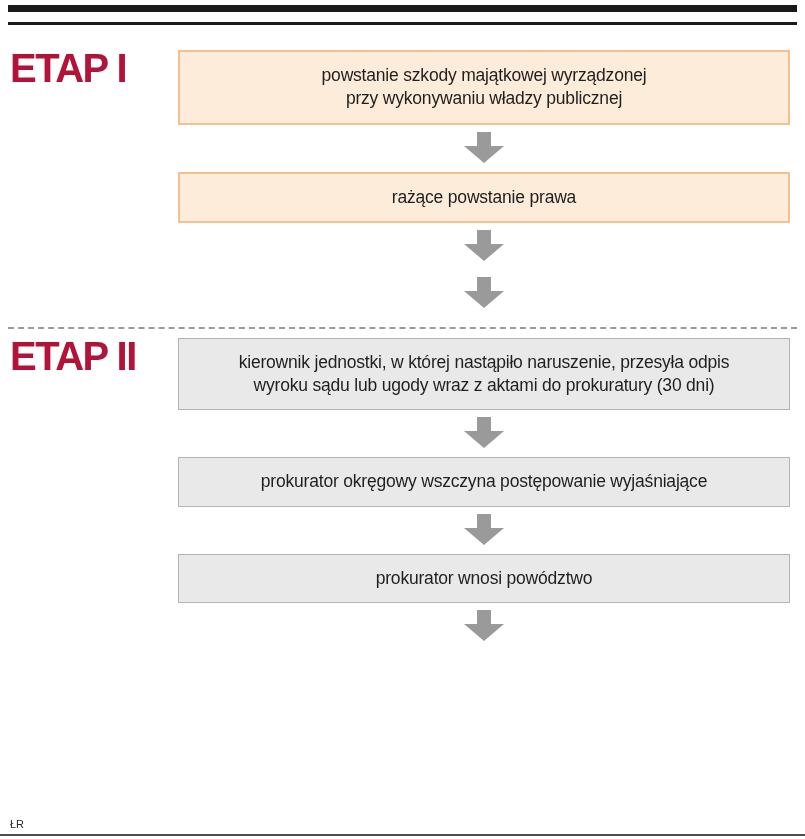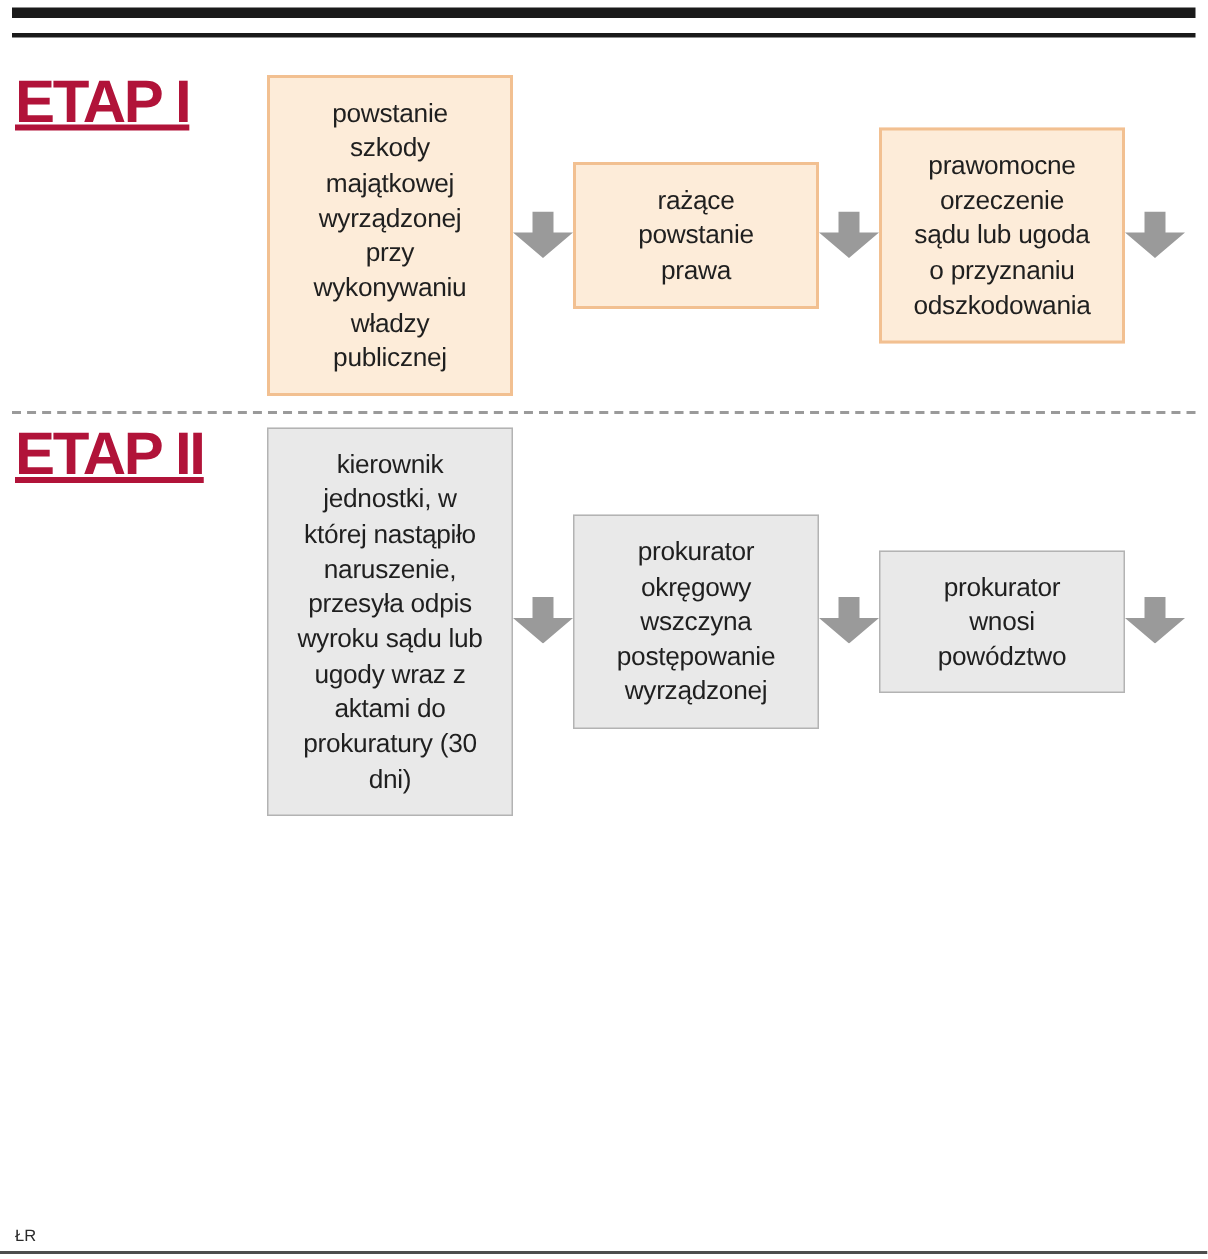"ETAP I" .stage-label { text-decoration: underline -> none }
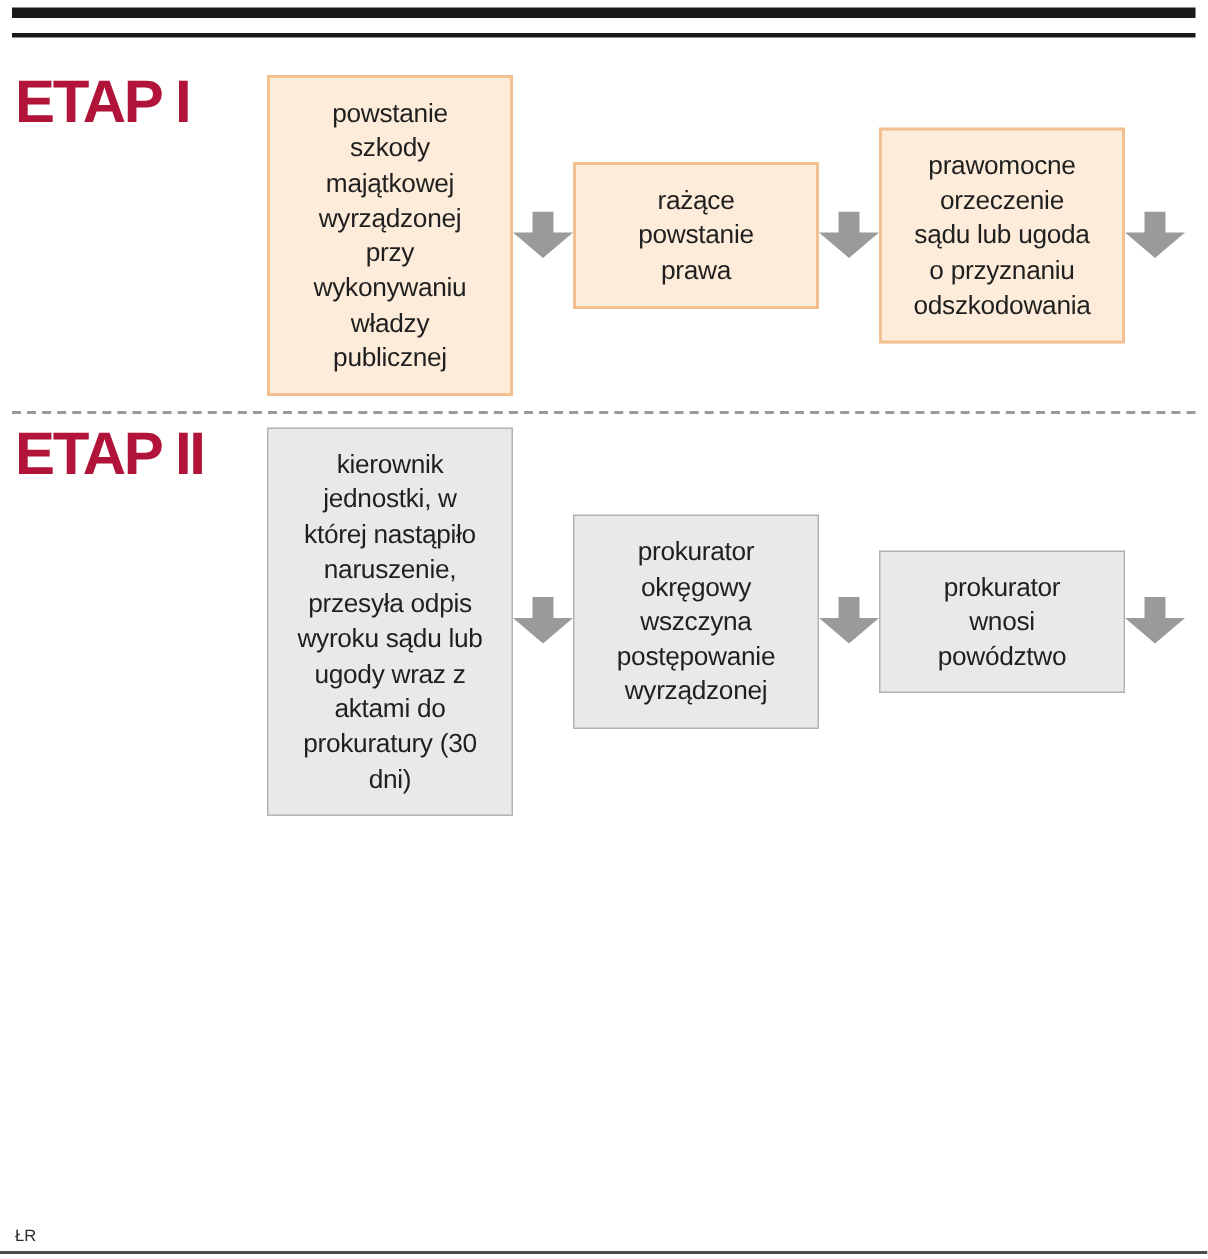"powstanie szkody majątkowej wyrządzonej" .flow { flex-direction: row -> column }
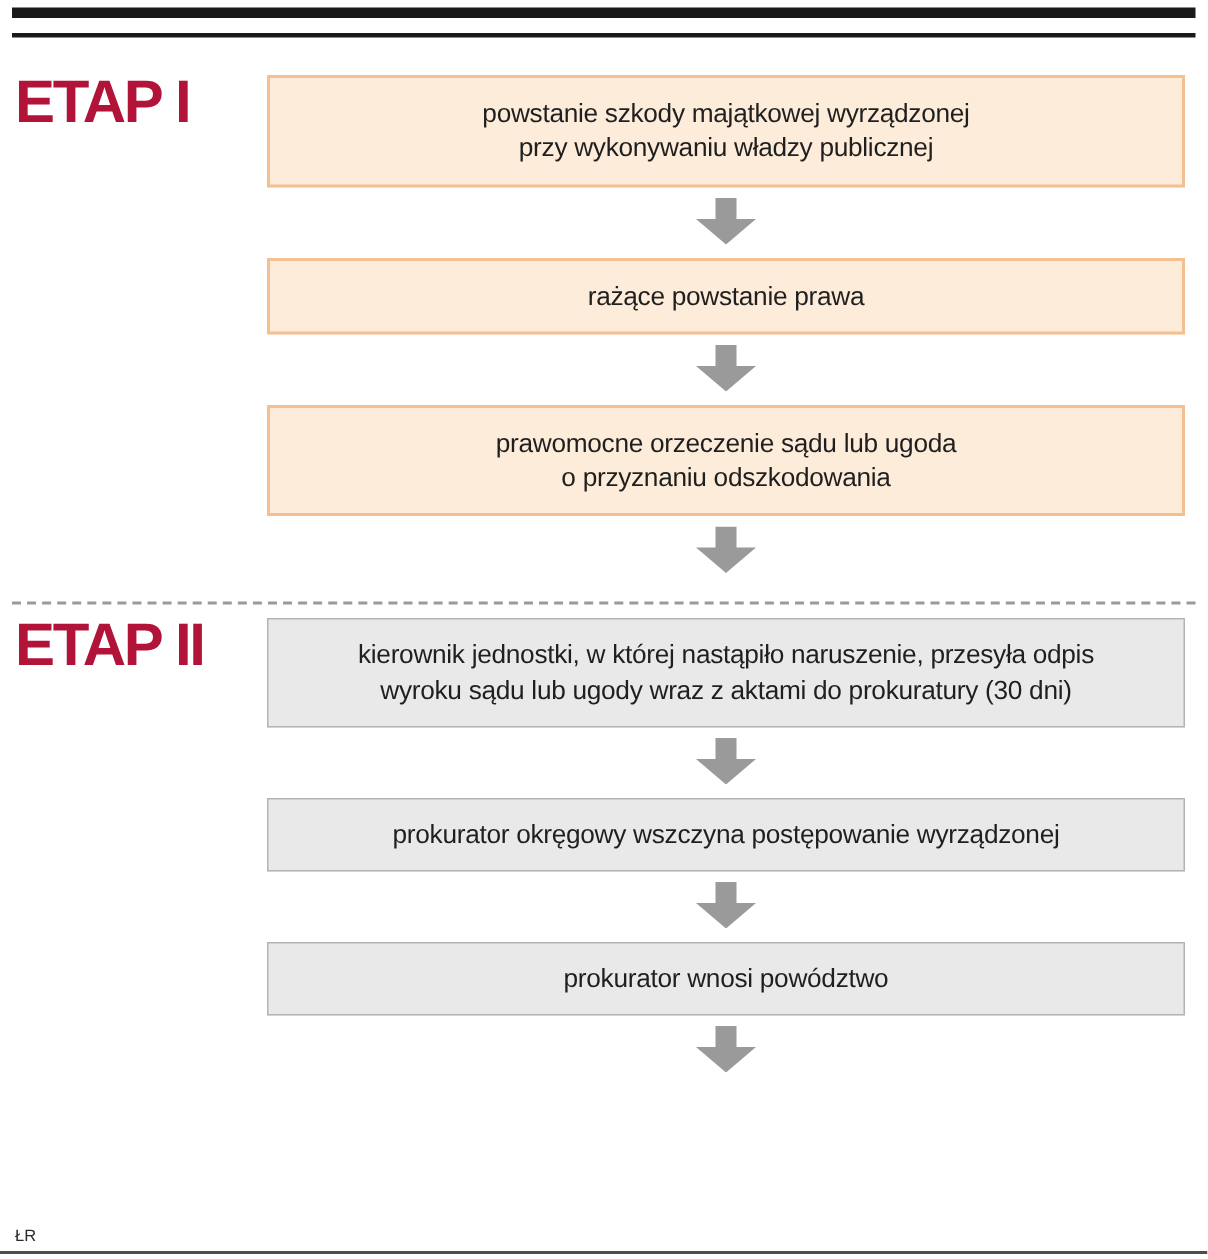"prawomocne orzeczenie sądu lub ugoda" div.flow-box { html: <div>prawomocne orzeczenie sądu lub ugoda o przyznaniu odszkodowania</div> -> none }
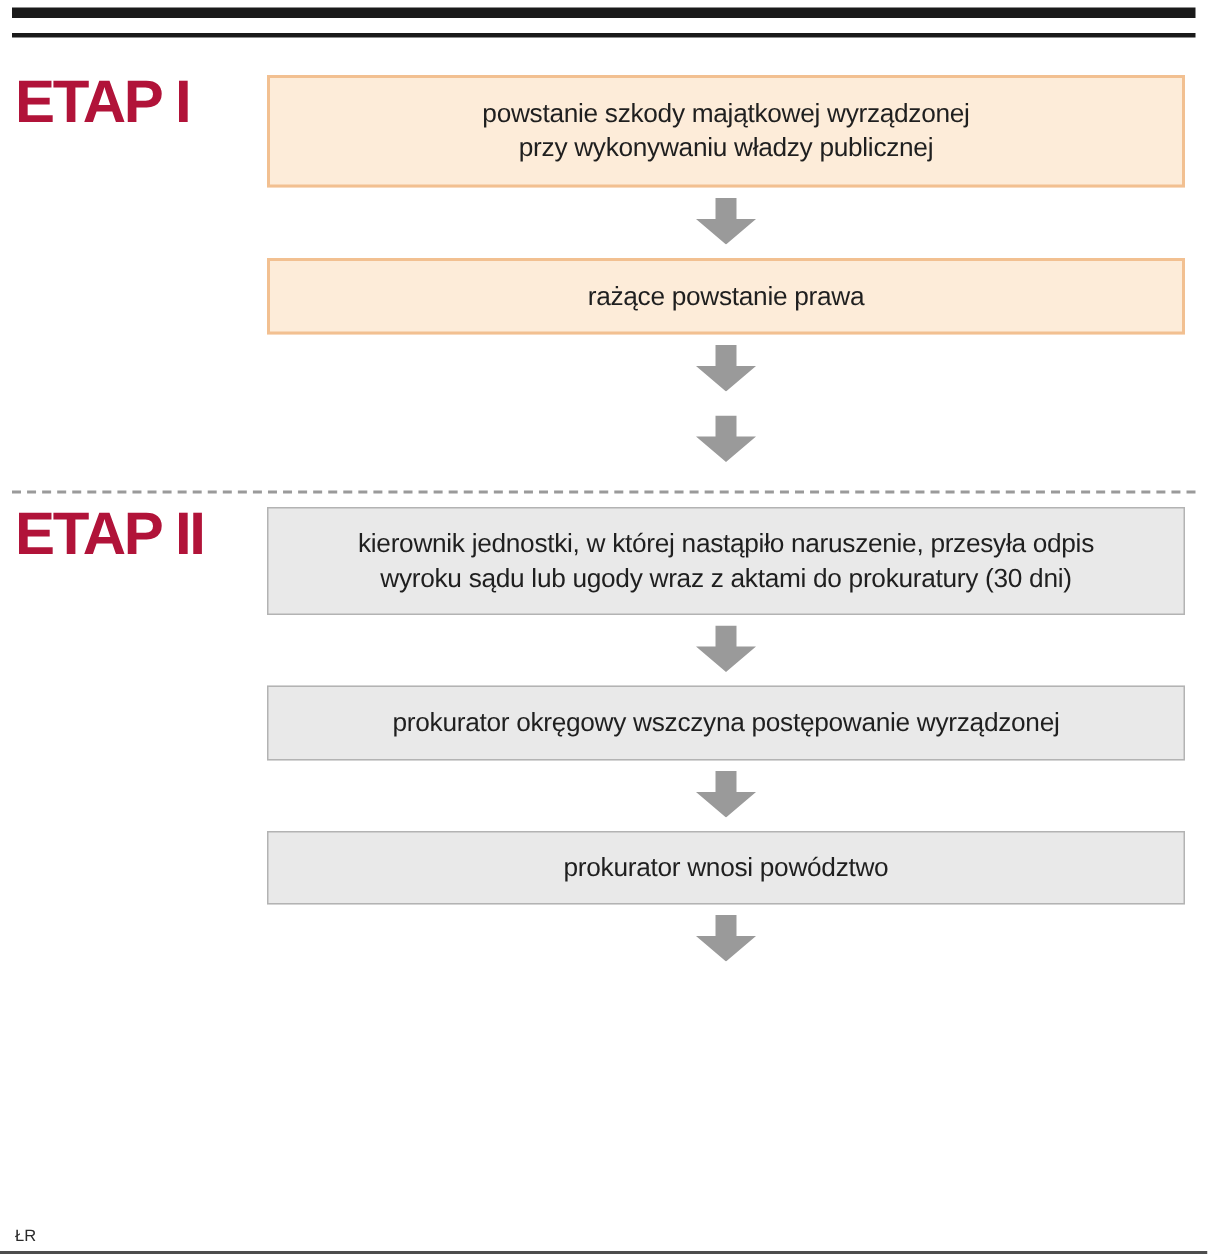"prokurator okręgowy wszczyna" div.flow-box { text: wyrządzonej -> wyjaśniające }
